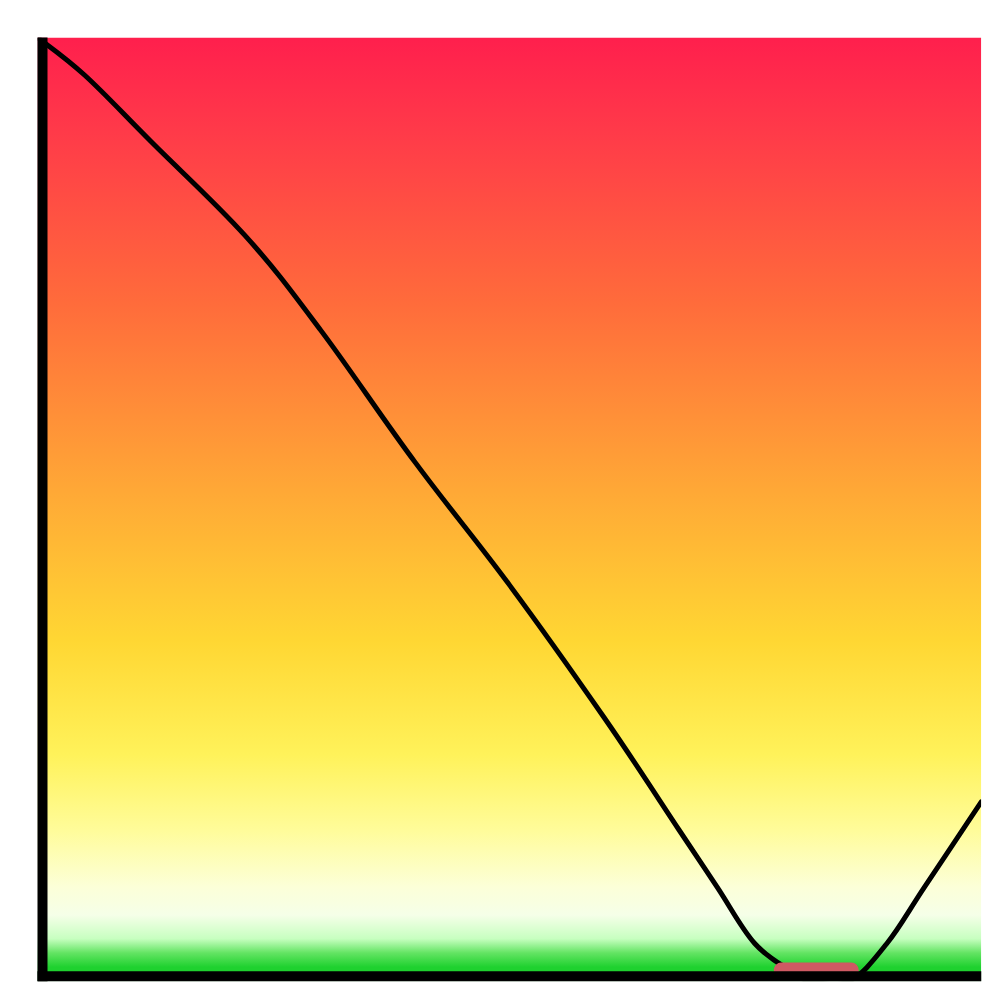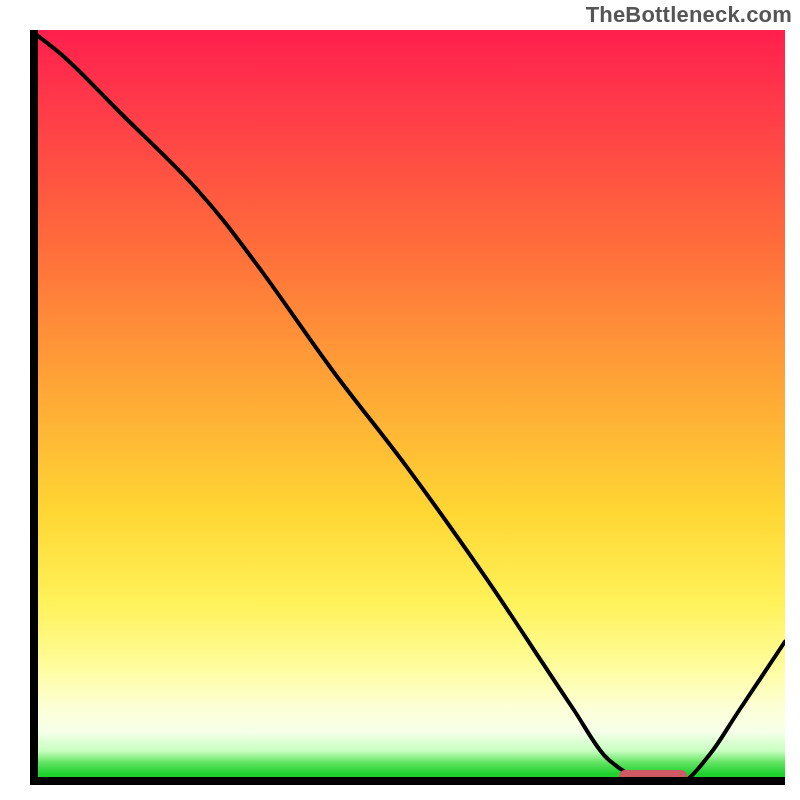"TheBottleneck.com" div.watermark { html: <div>TheBottleneck.com</div> -> none }
